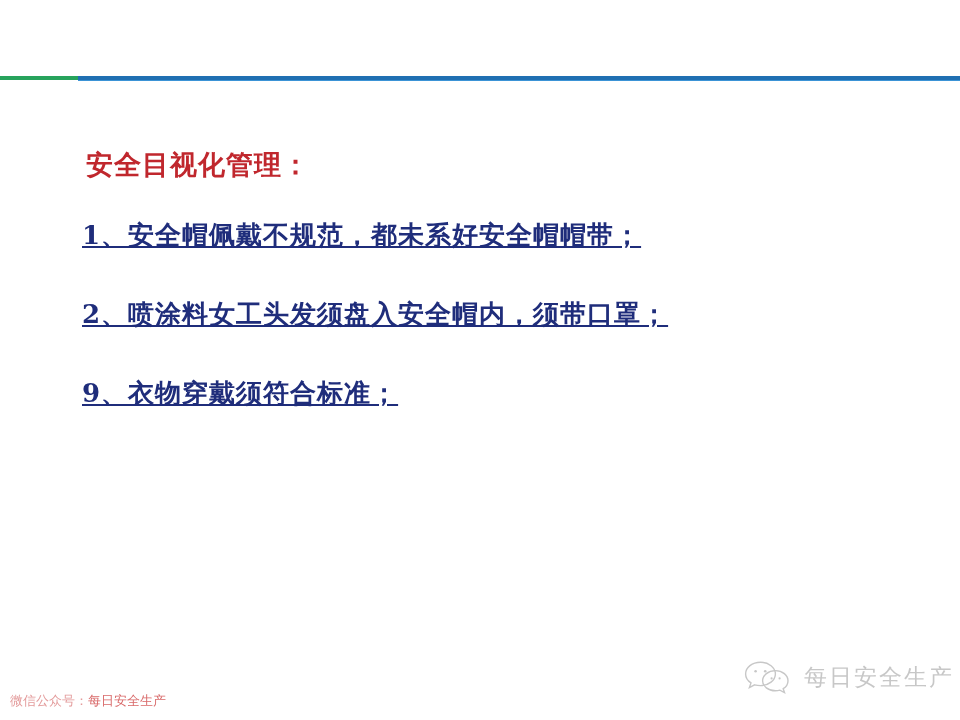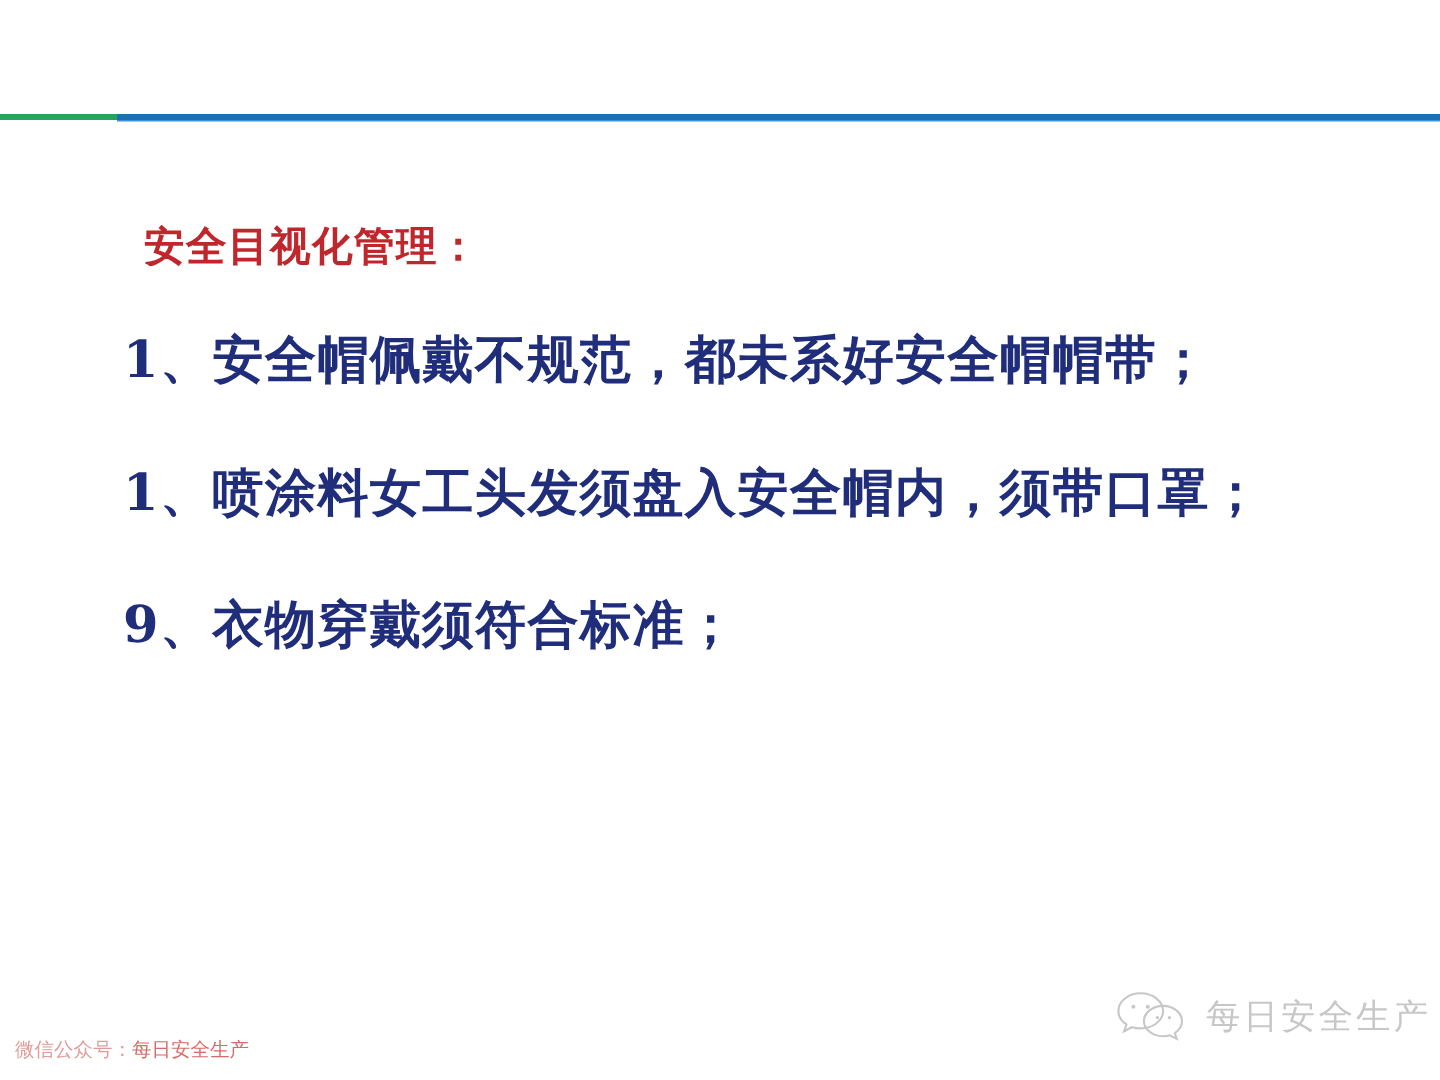"安全目视化管理：" .slide-title { margin: 0 0 38px 14px -> 0 0 38px 4px }
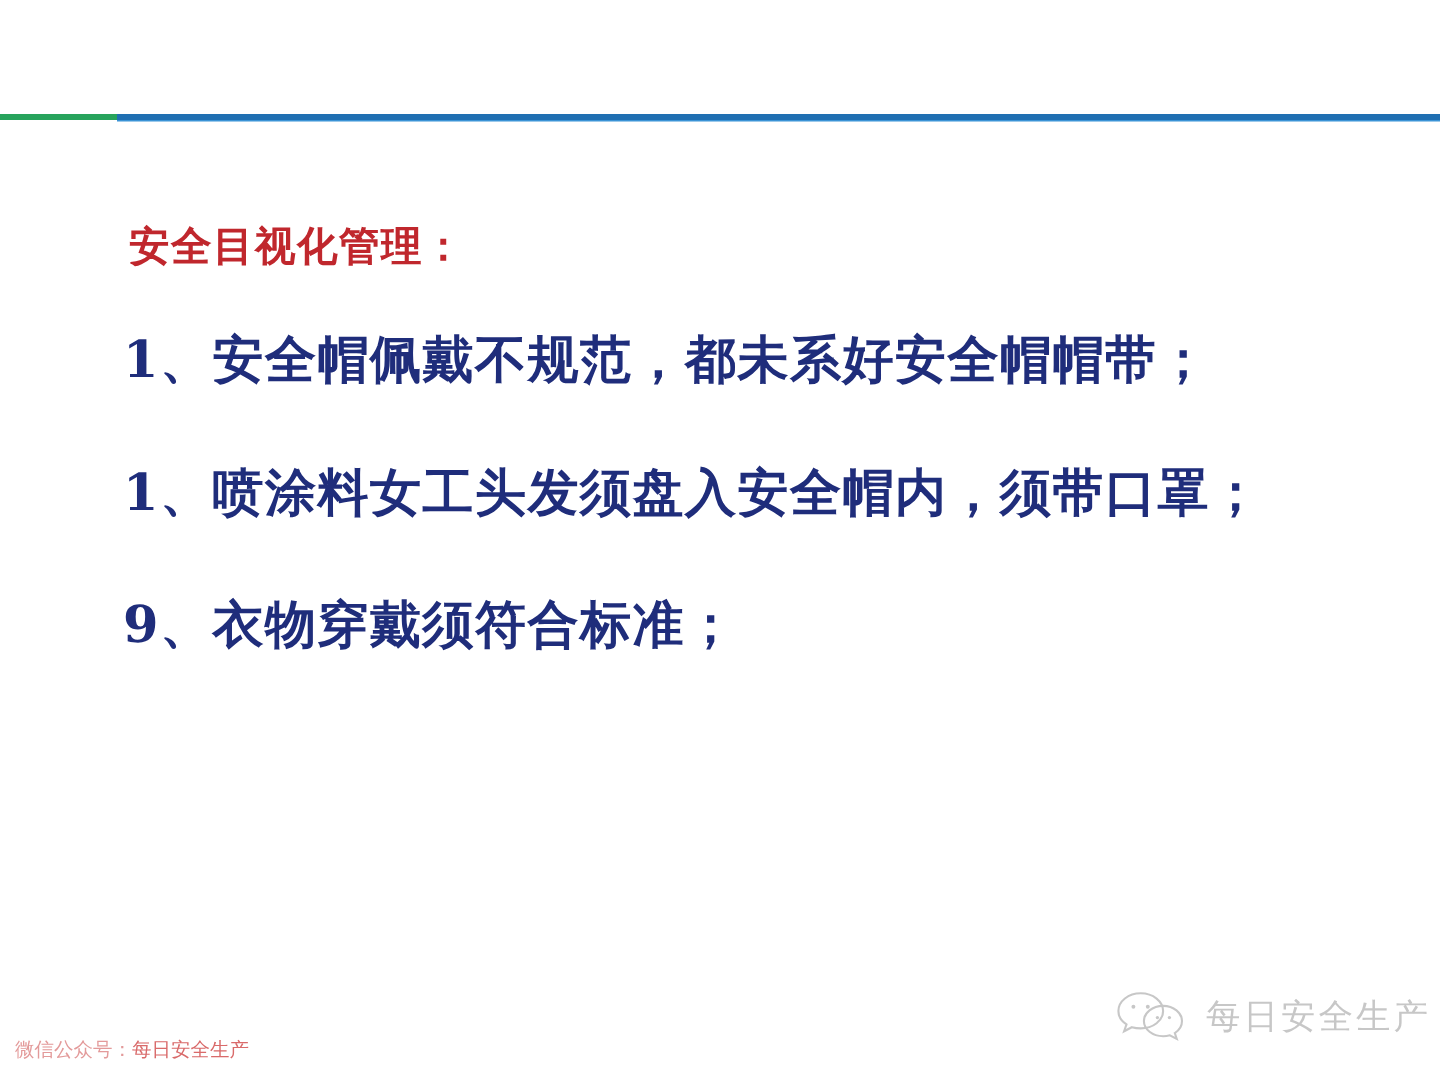"1、安全帽佩戴不规范，都未系好安全帽帽带；" .bullet-list li { font-size: 34px -> 26px; text-decoration: none -> underline }
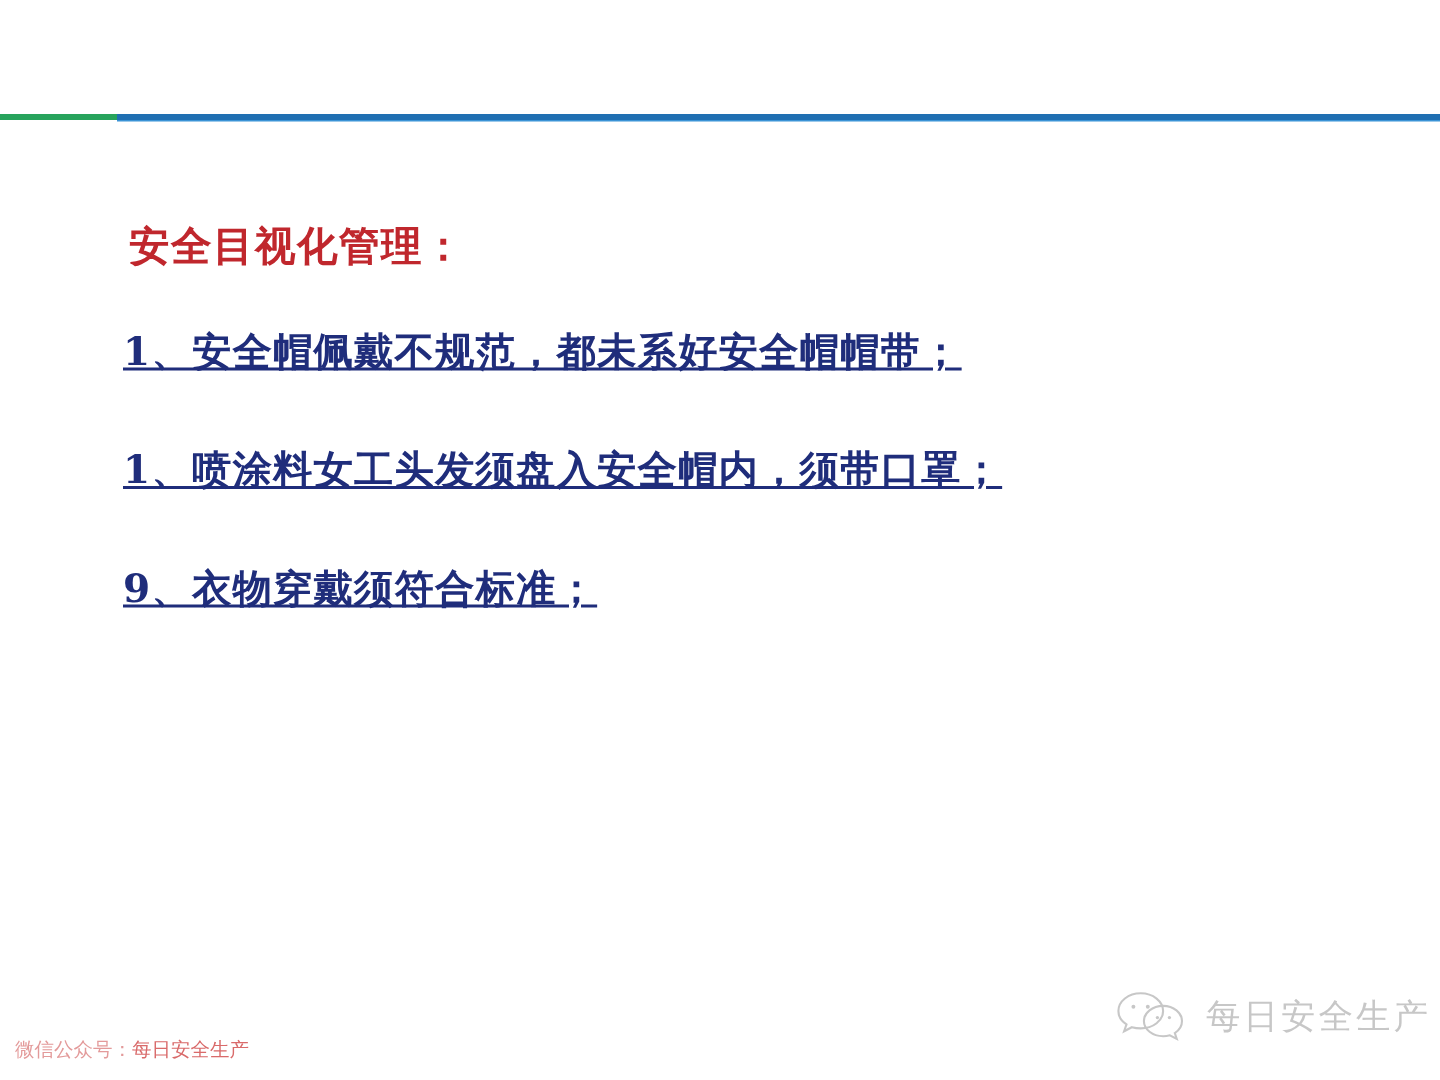"1、喷涂料女工头发须盘入安全帽内，须带口罩；" li { text: 1 -> 2 }
